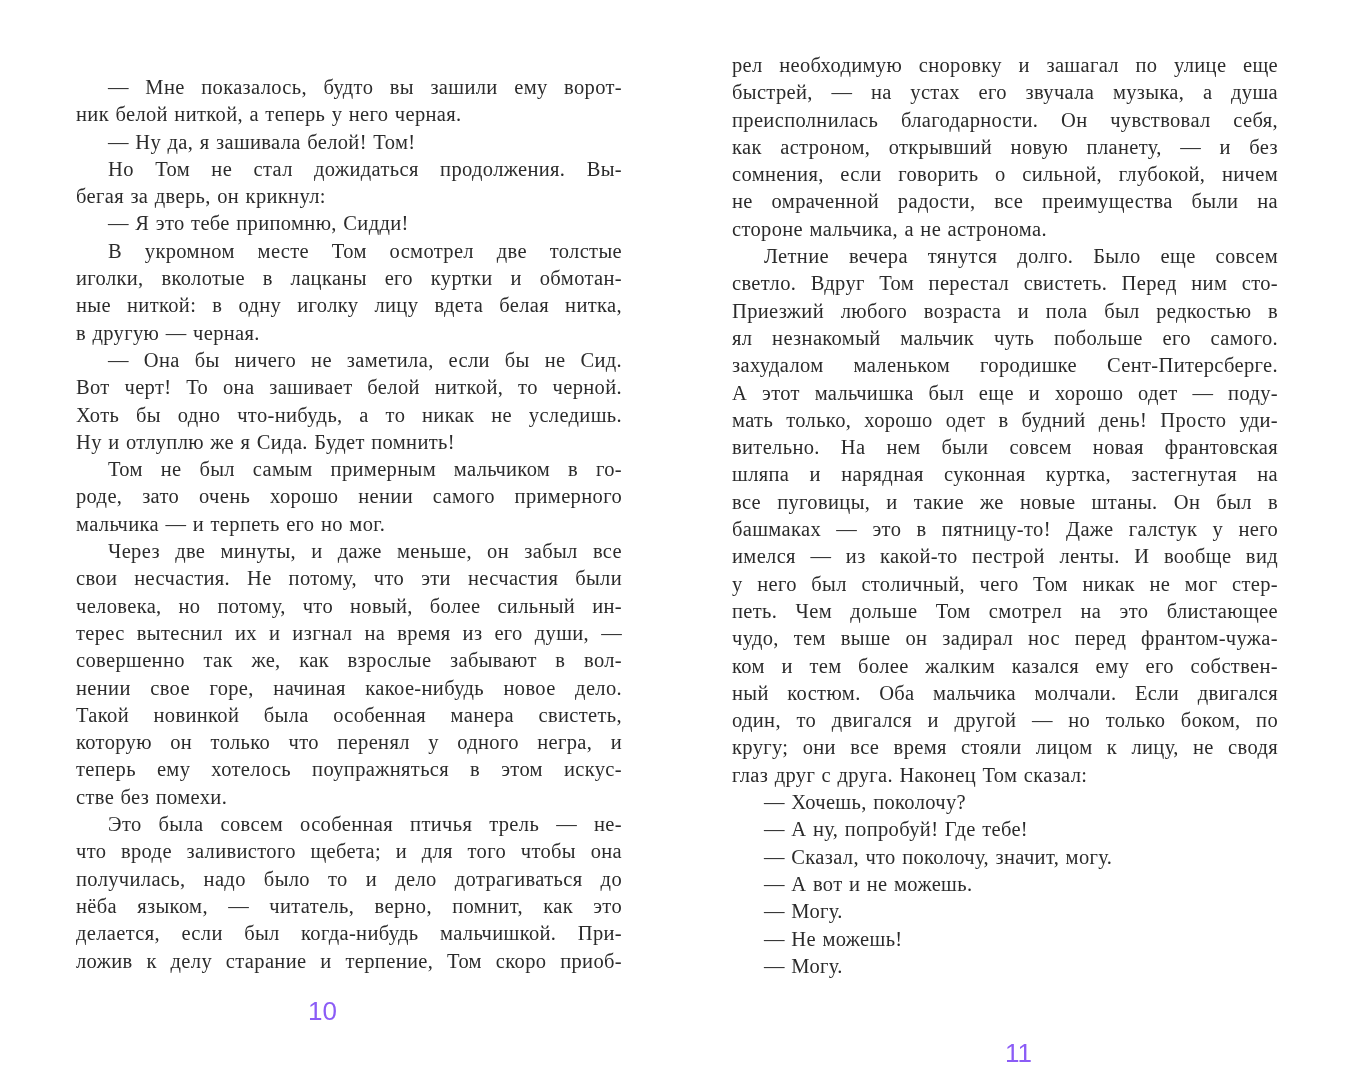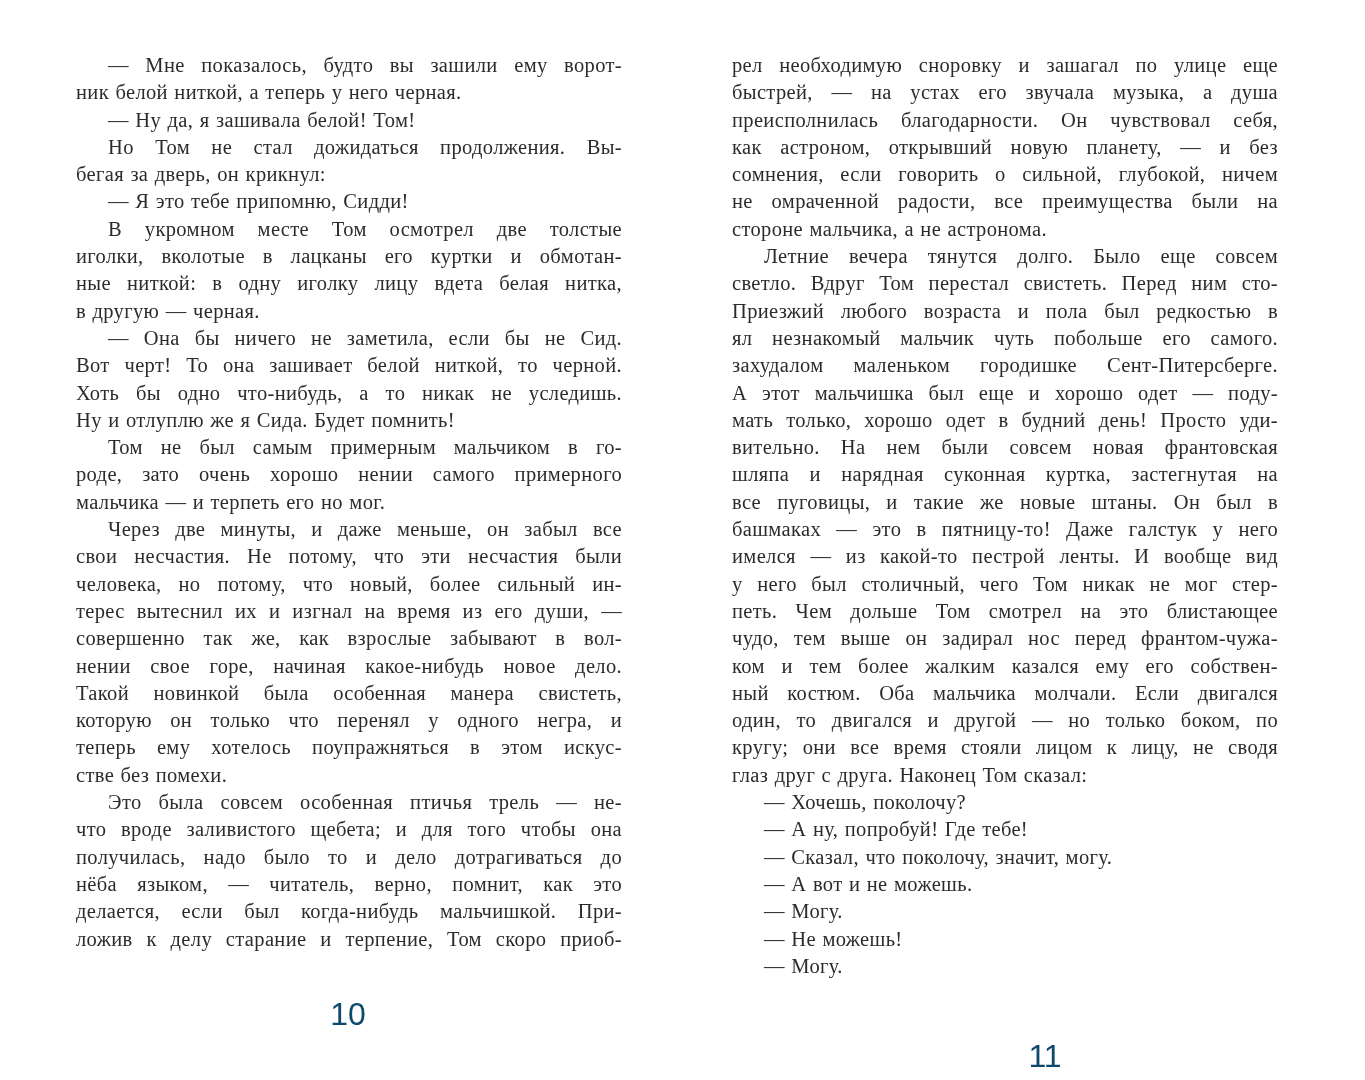"— Мне показалось, будто вы" .page.left { margin-top: none -> 22px }
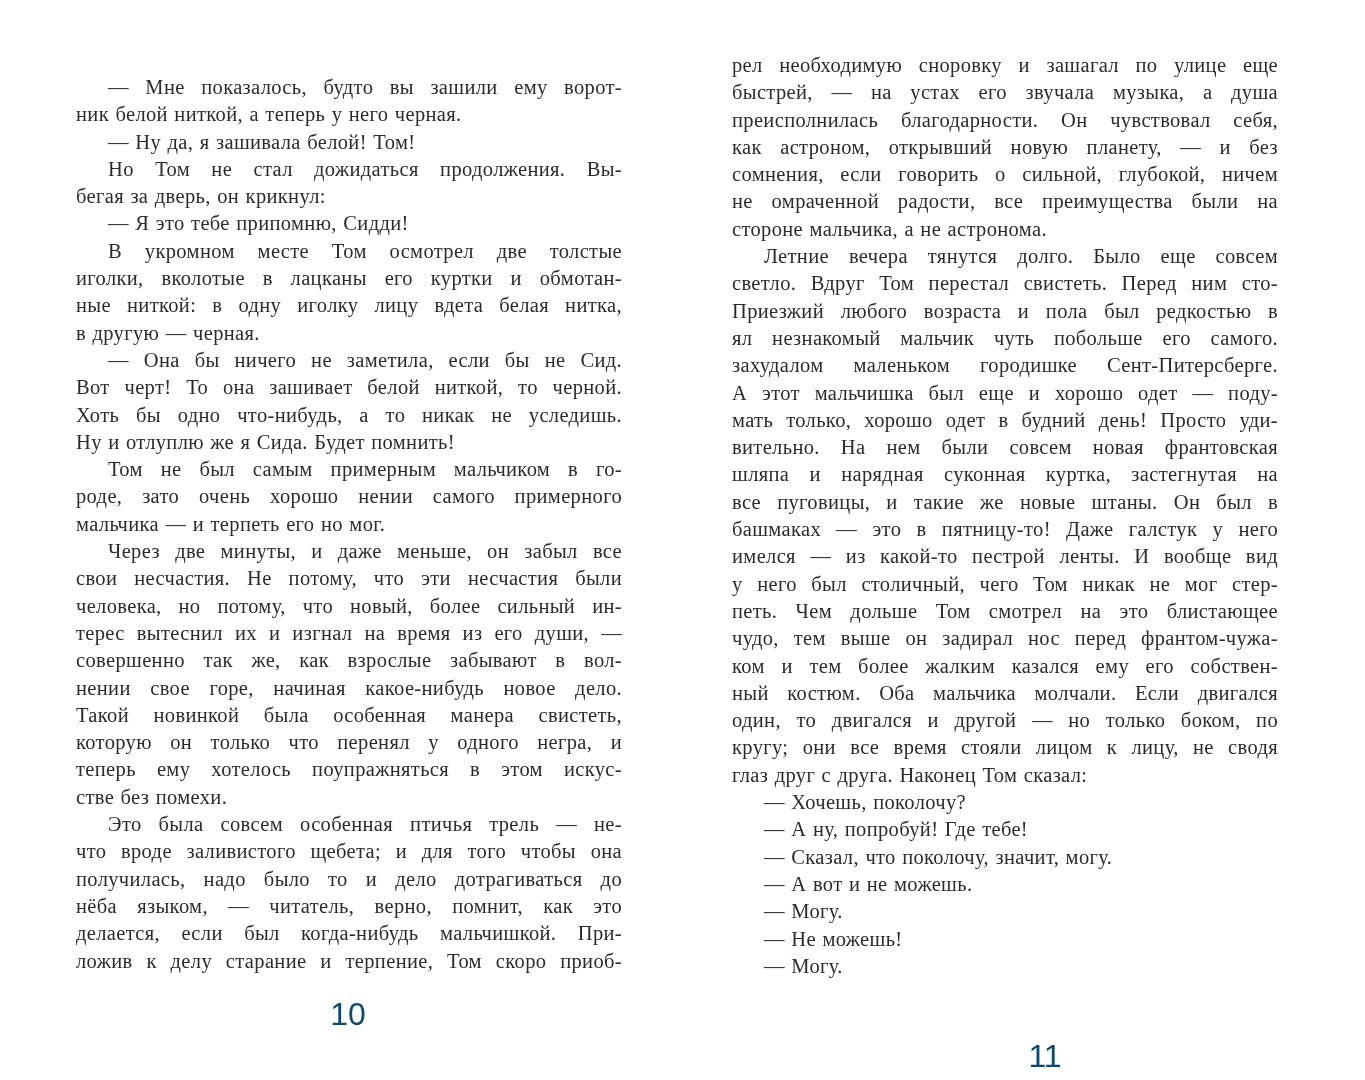"10" .page-number { color: #0c4a6e -> #8b5cf6; font-size: 32px -> 26px; text-align: center -> left }
